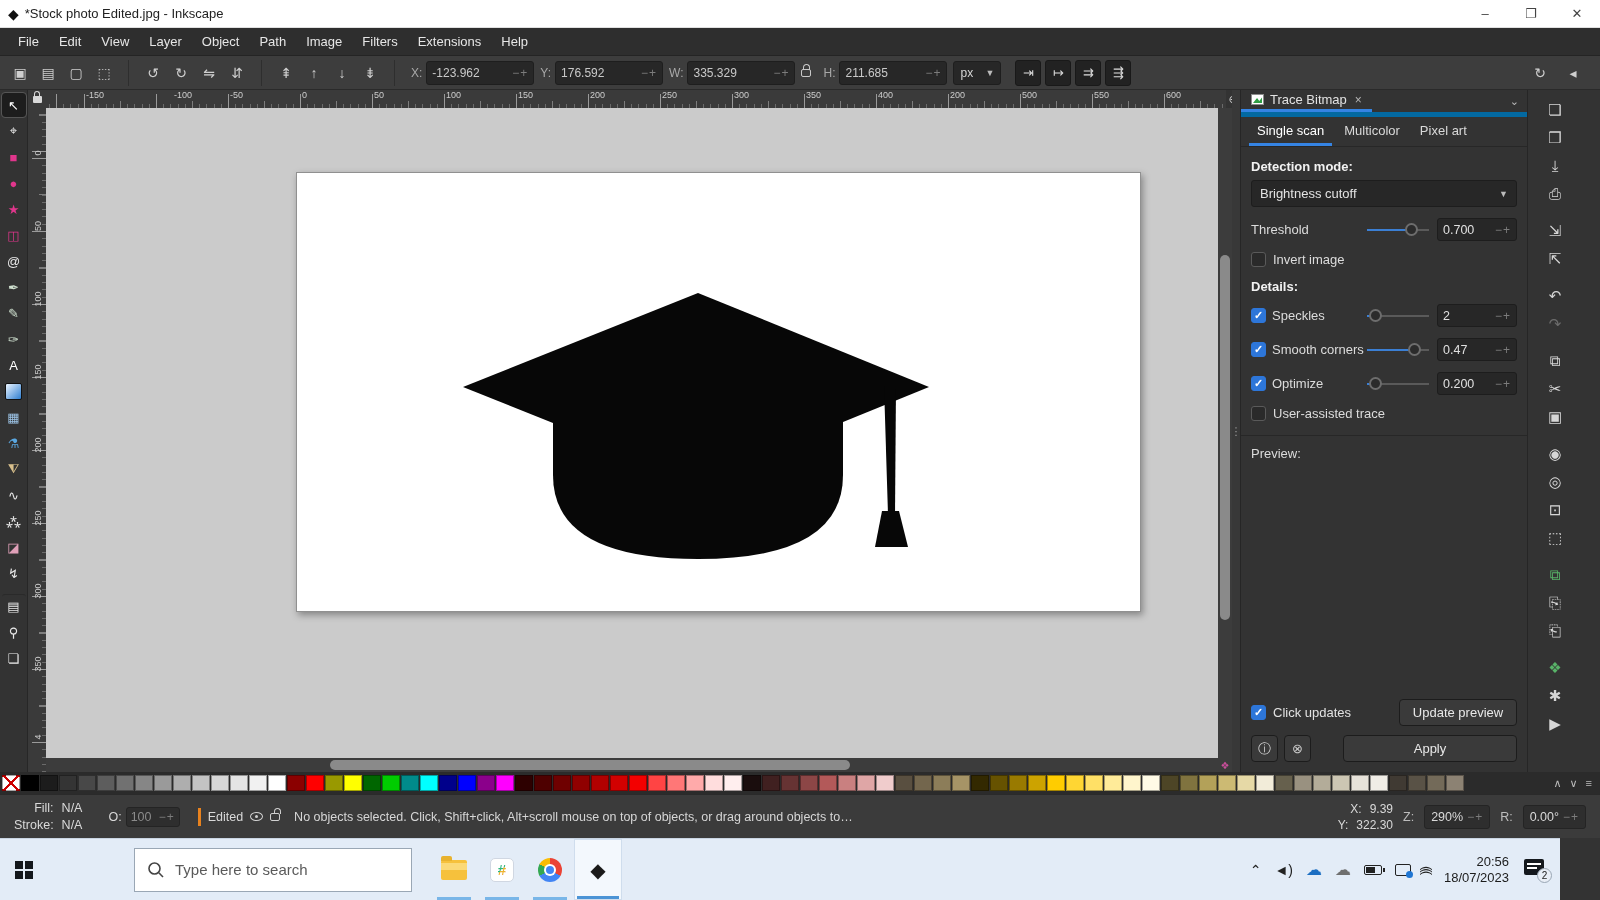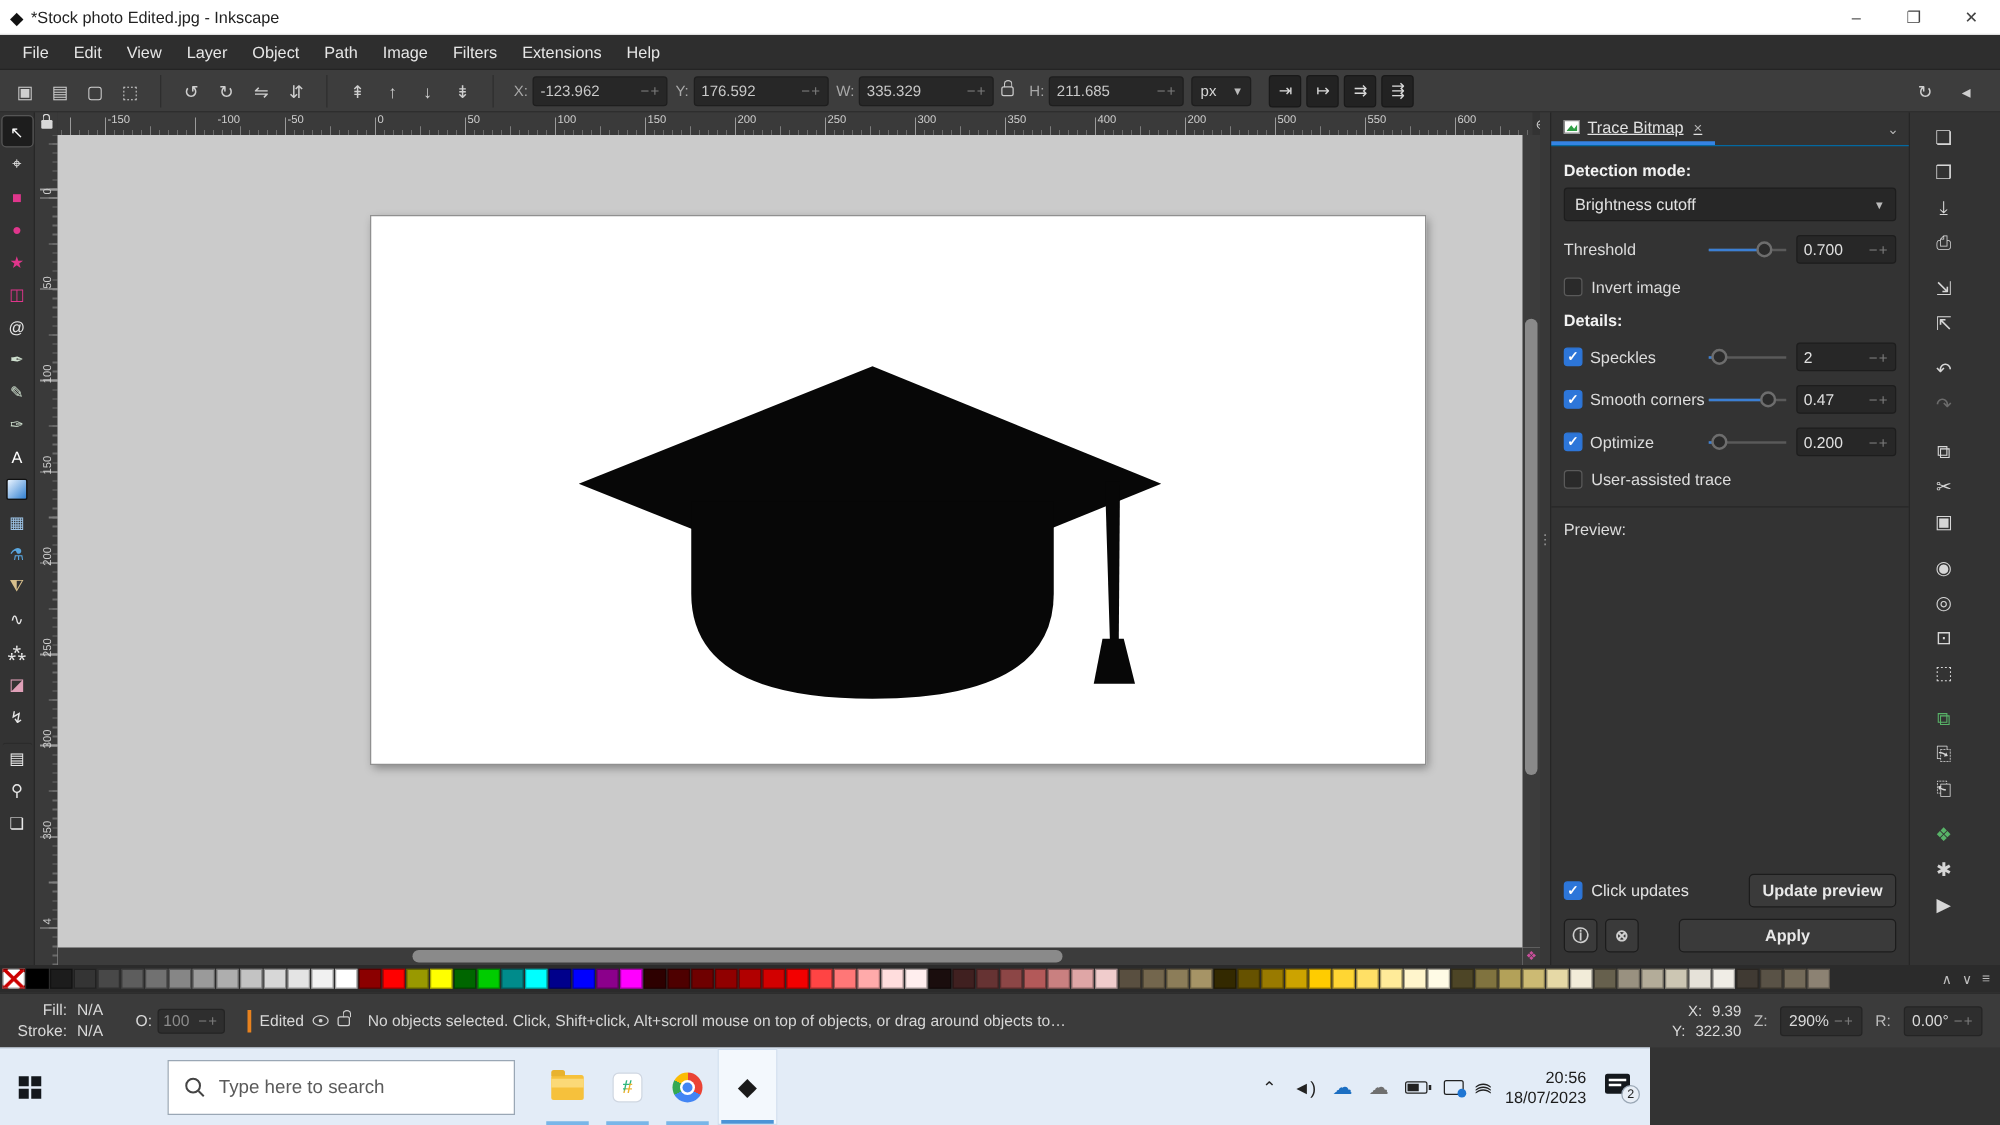"Trace Bitmap" .dock-tabrow { border-bottom: 1px solid #0369a1 -> 5px solid #0369a1; text-decoration: underline -> none }
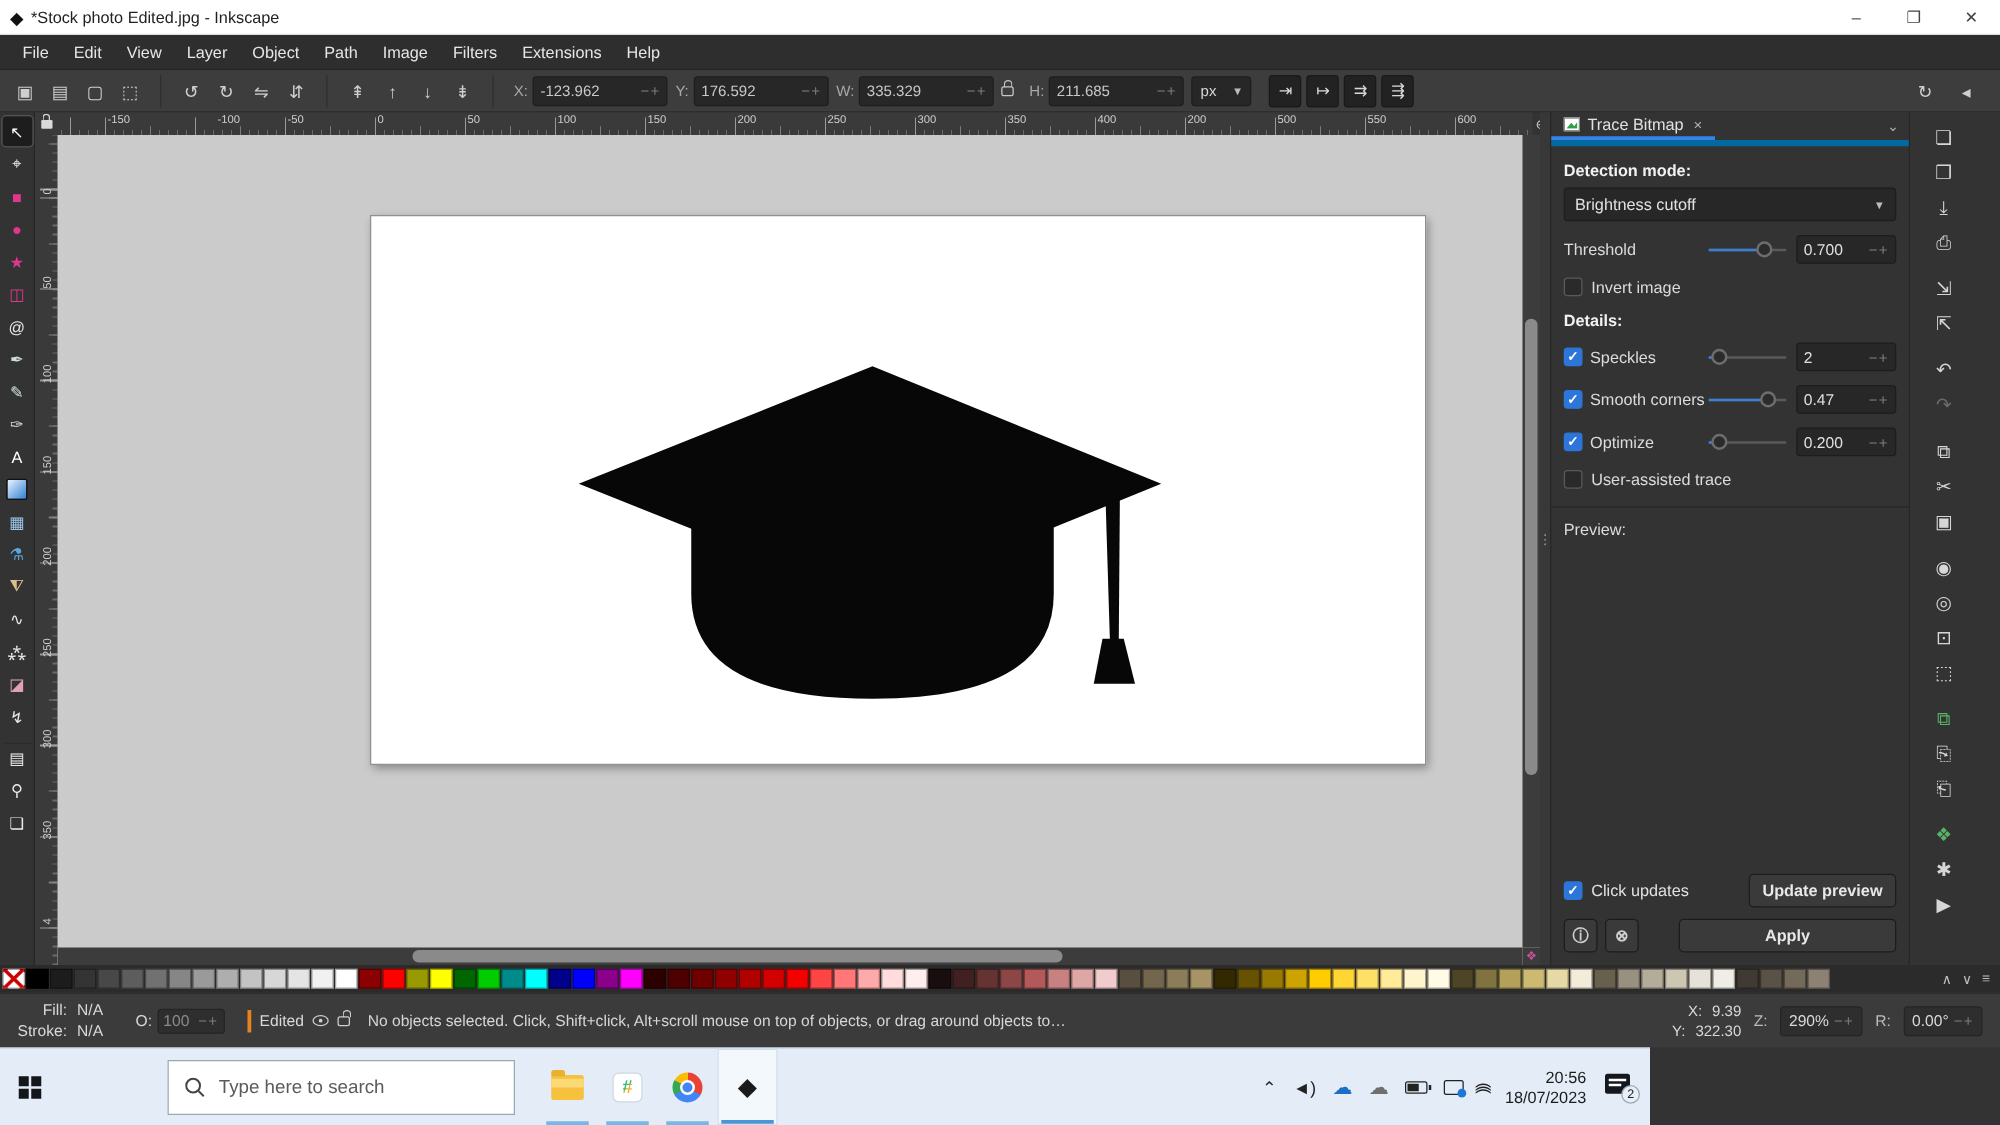"Single scan" div.subtabs { html: none -> <div> <div>Single scan</div> <div>Multicolor</div> <div>Pixel art</div> </div> }
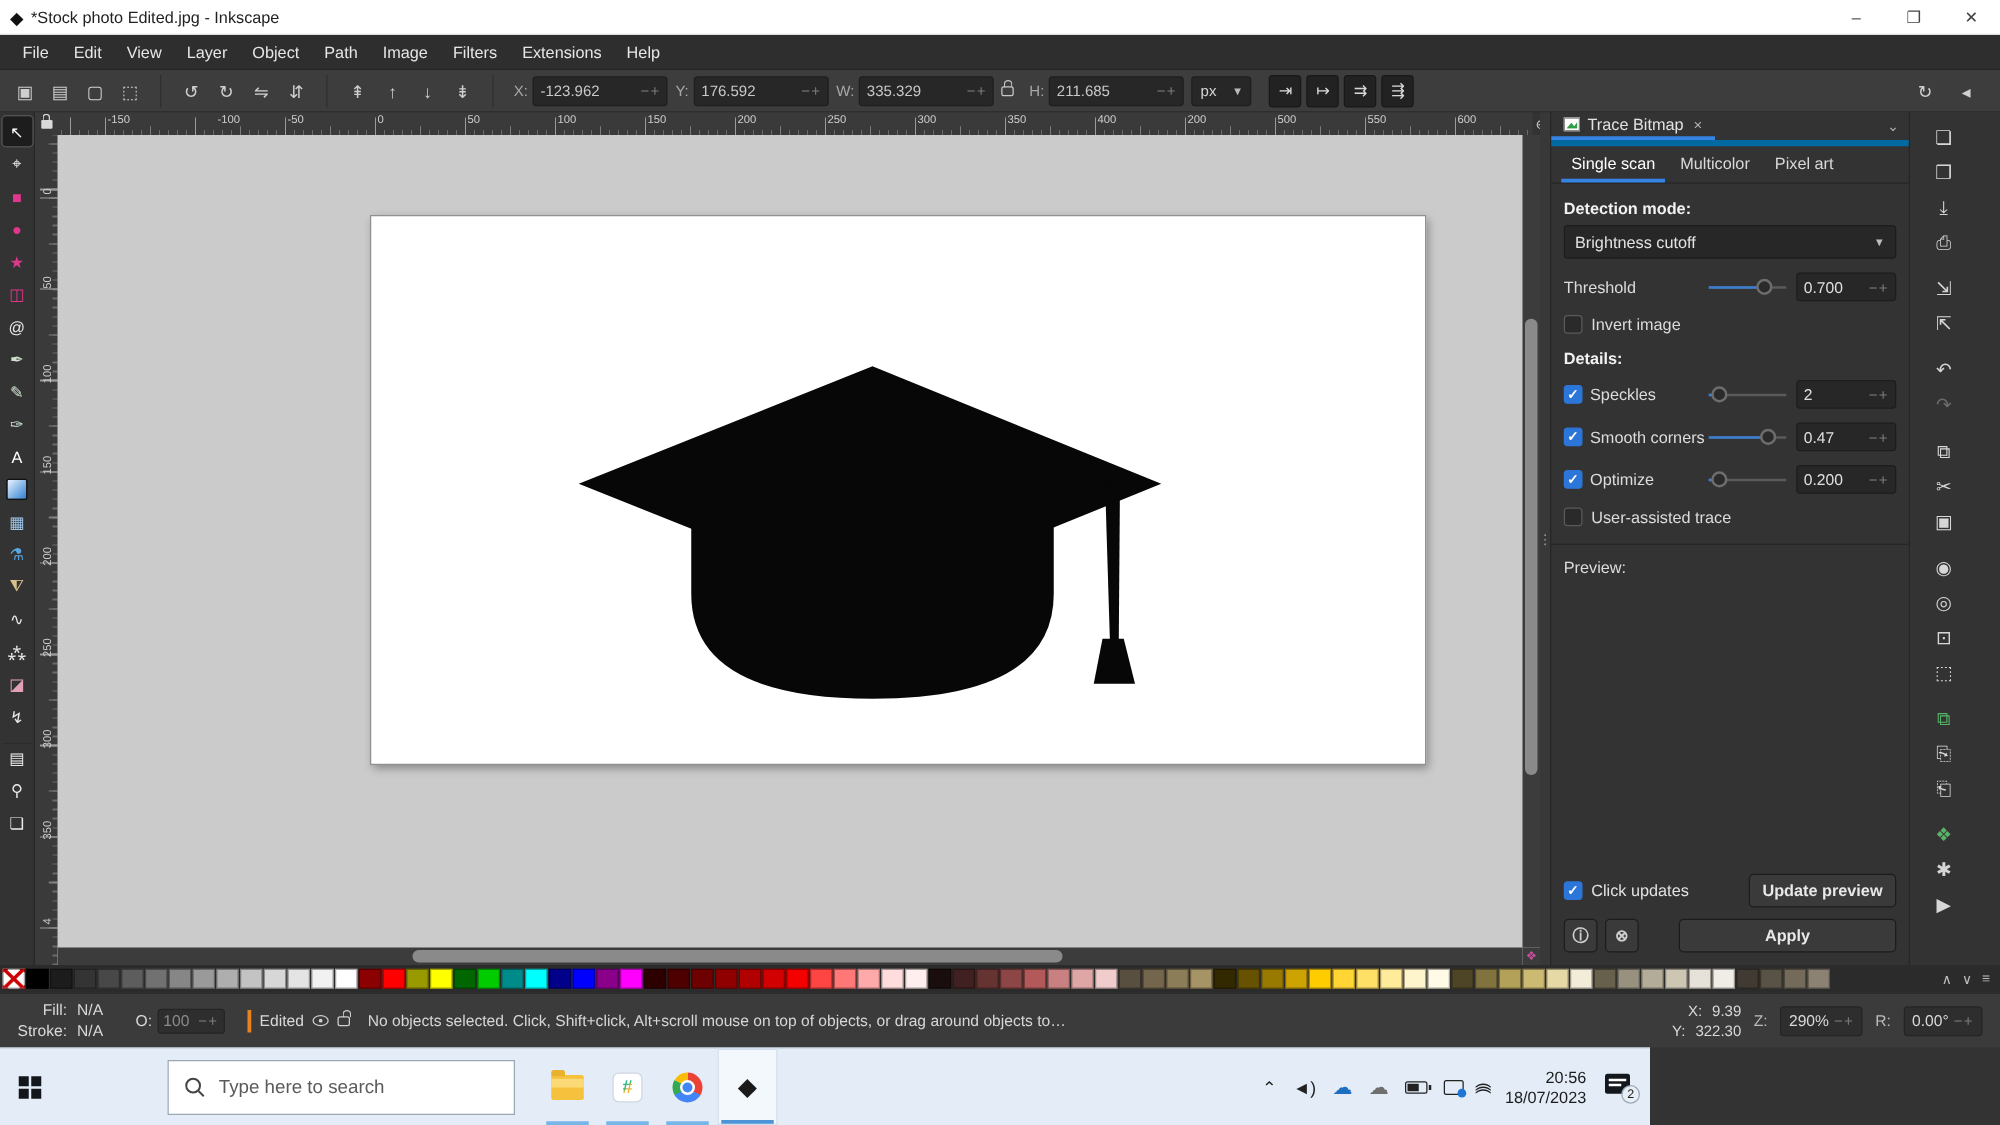"Update preview" .btn { font-weight: bold -> none }
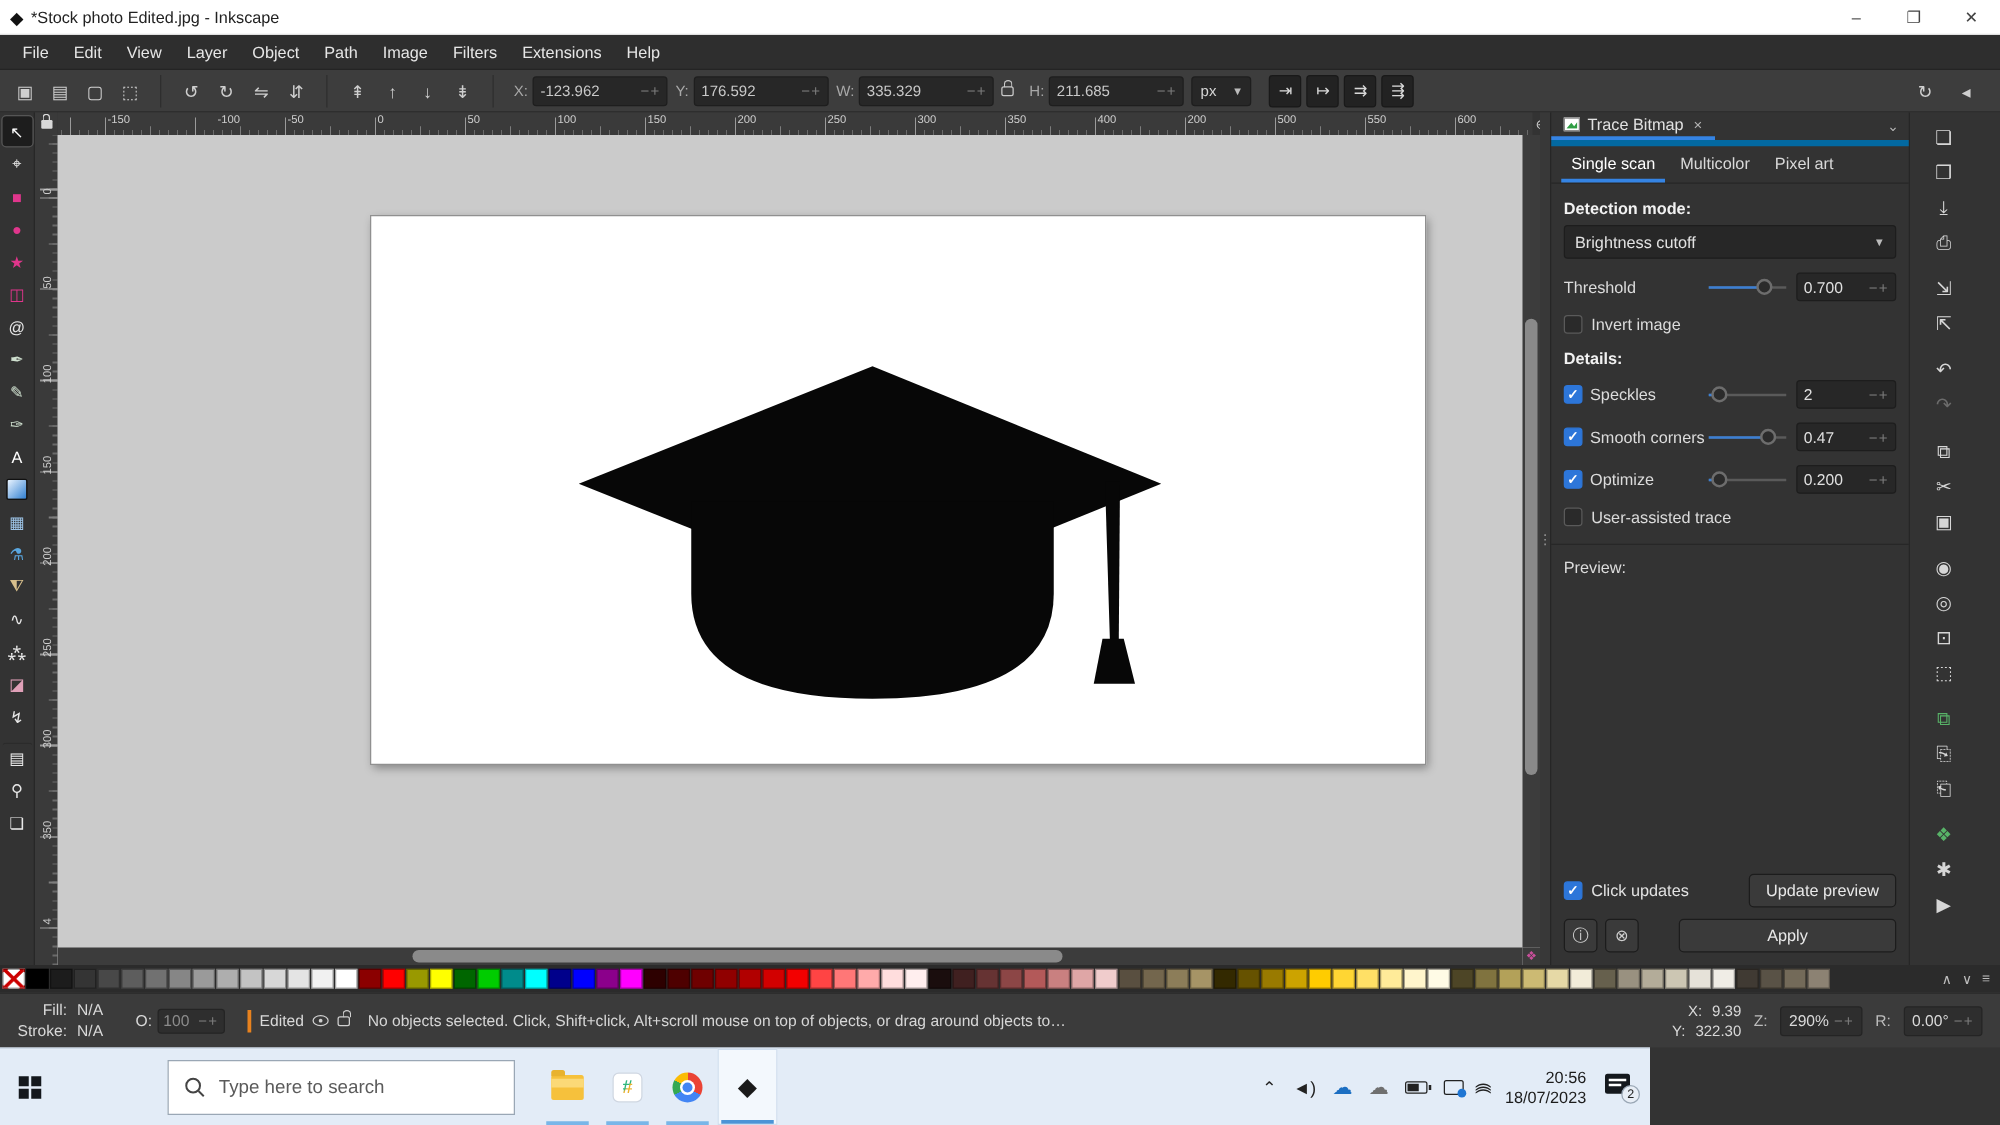"Type here to search" #taskbar { width: 1320px -> 1560px }
